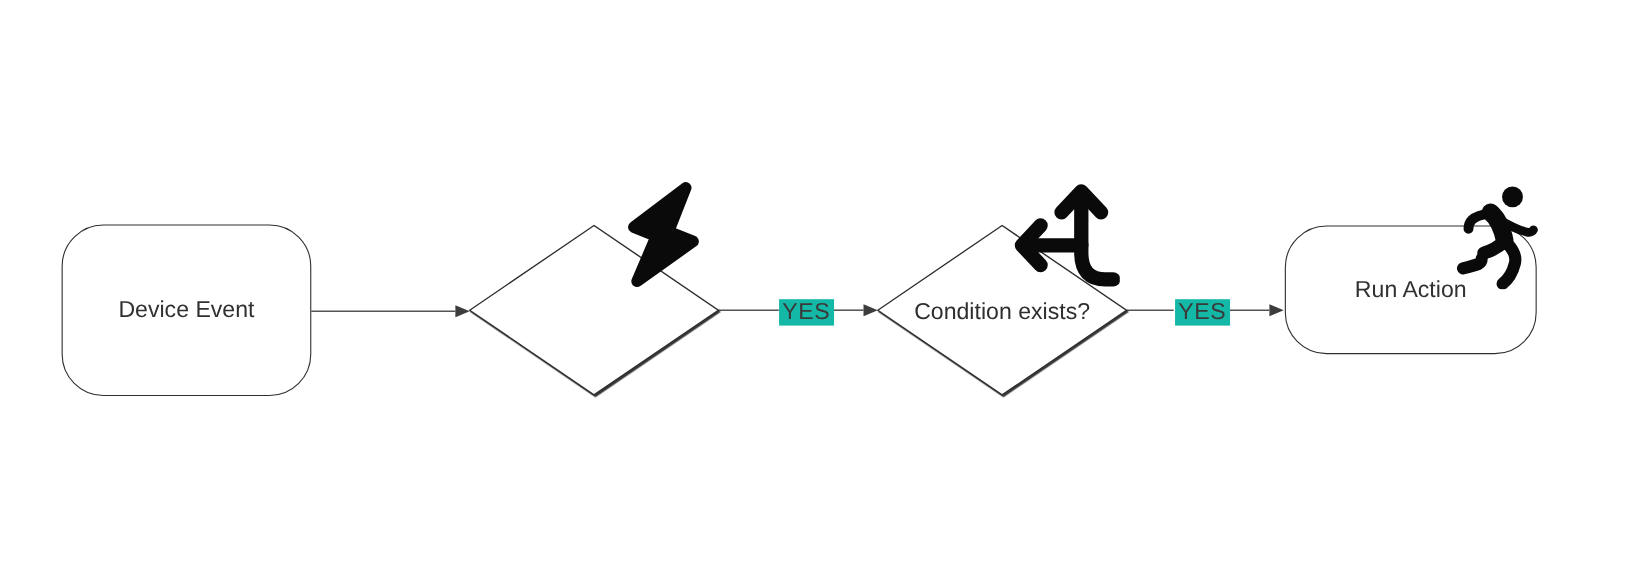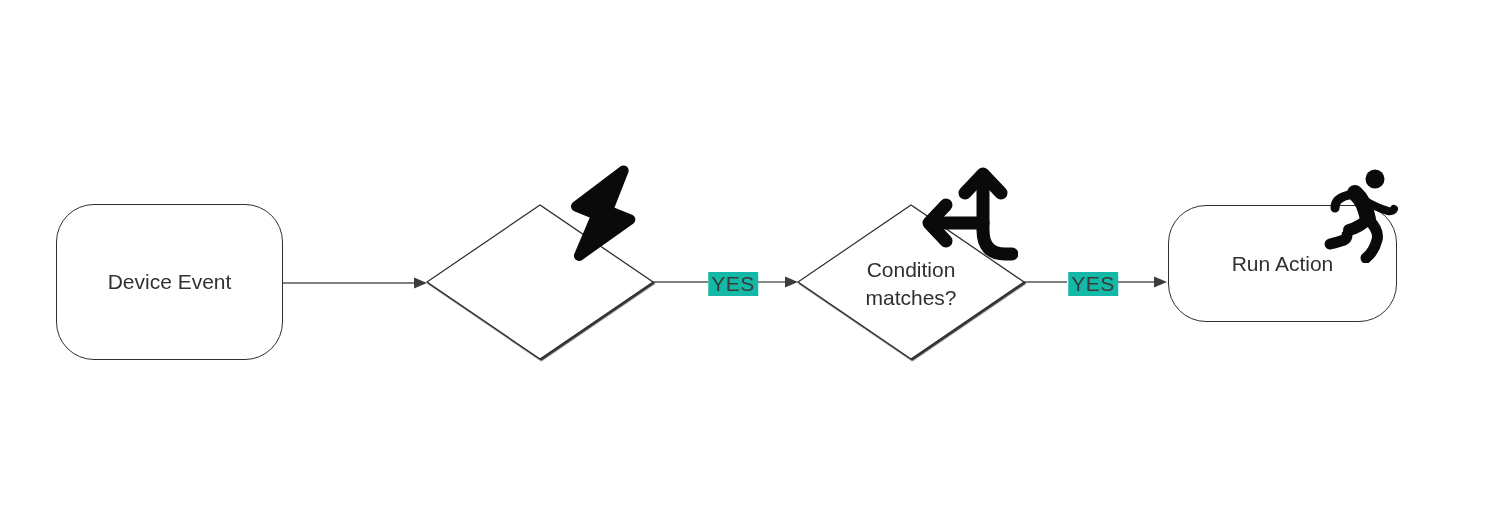"Condition matches?" div.diamond-label { text: matches -> exists }
